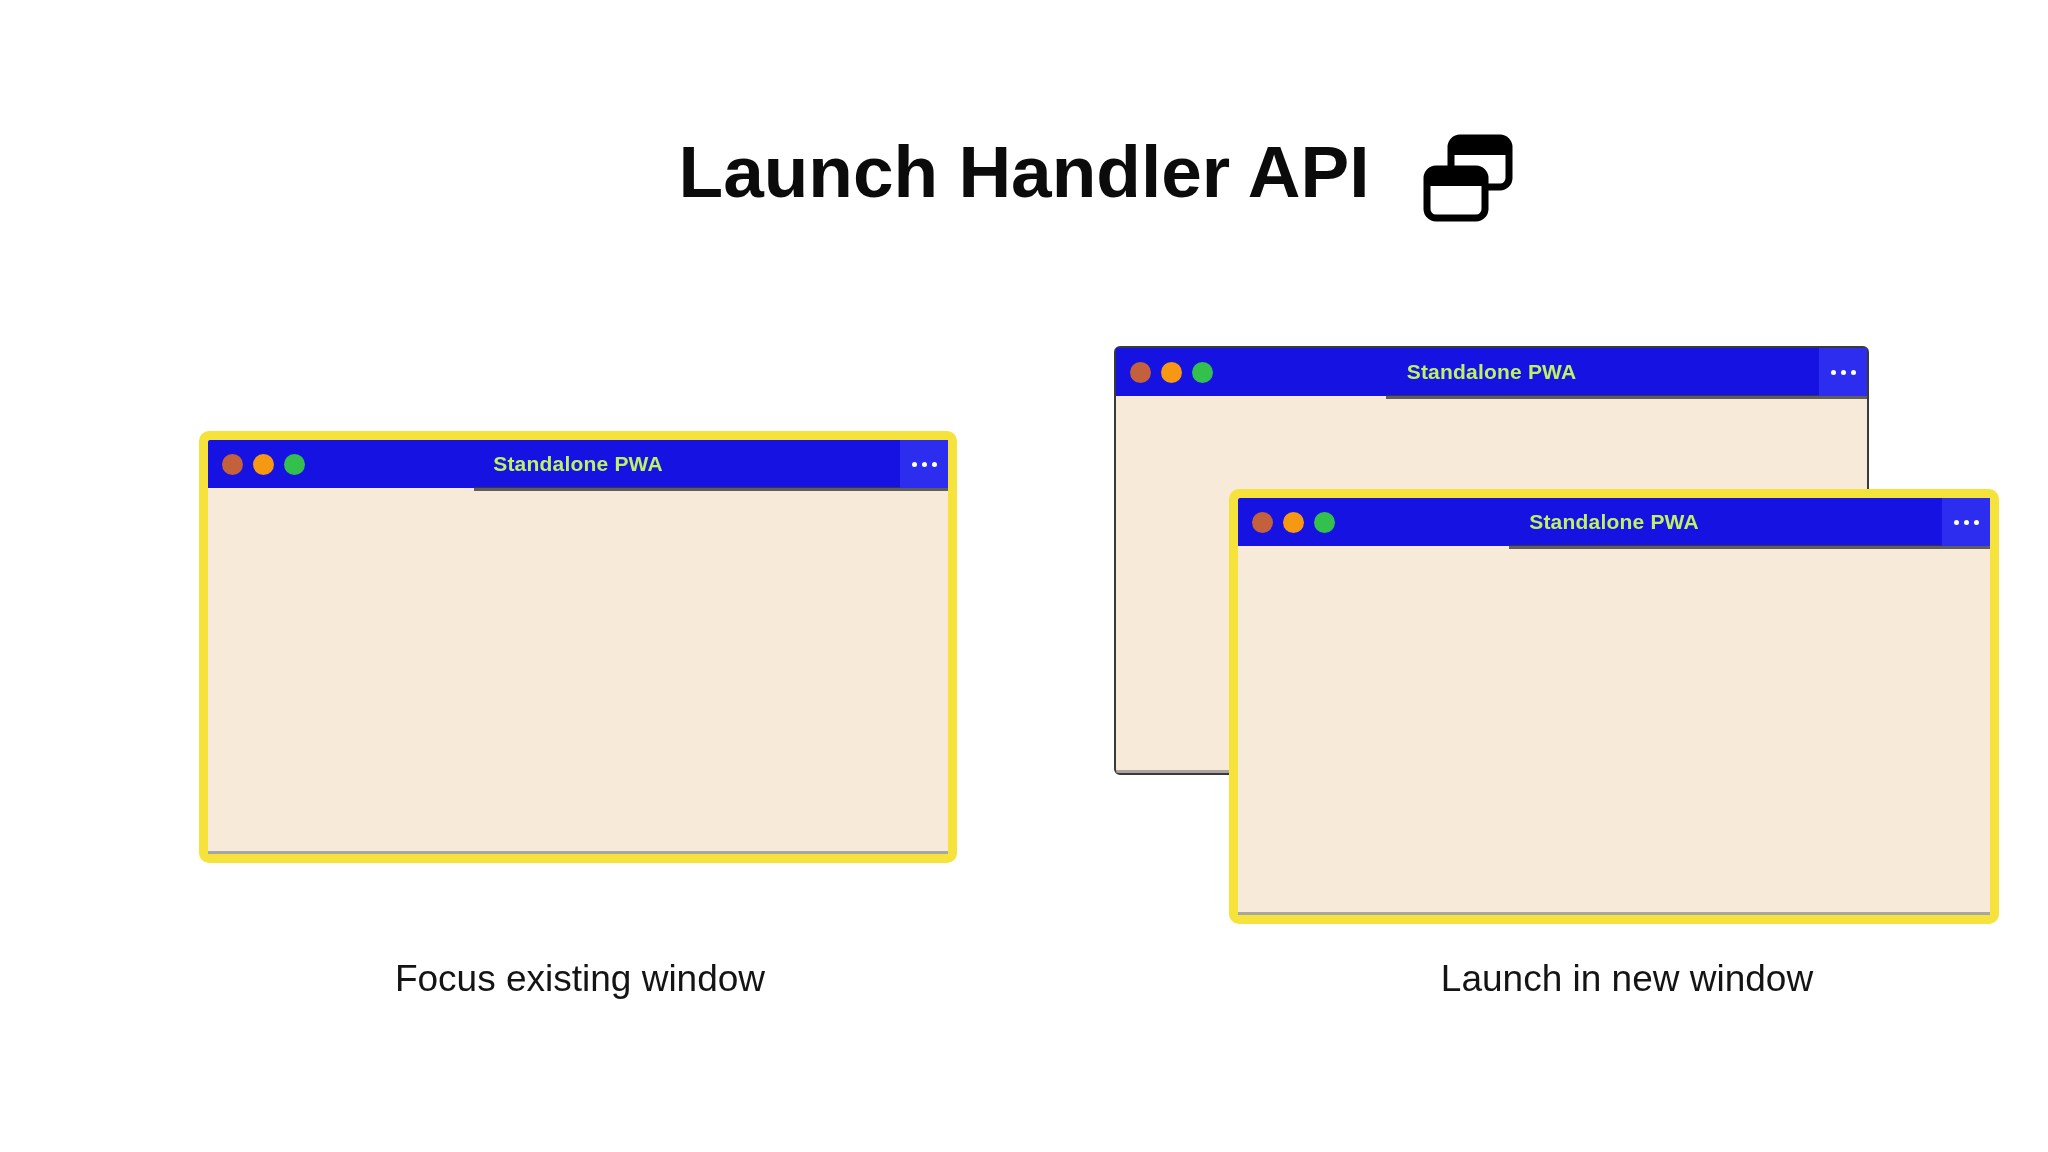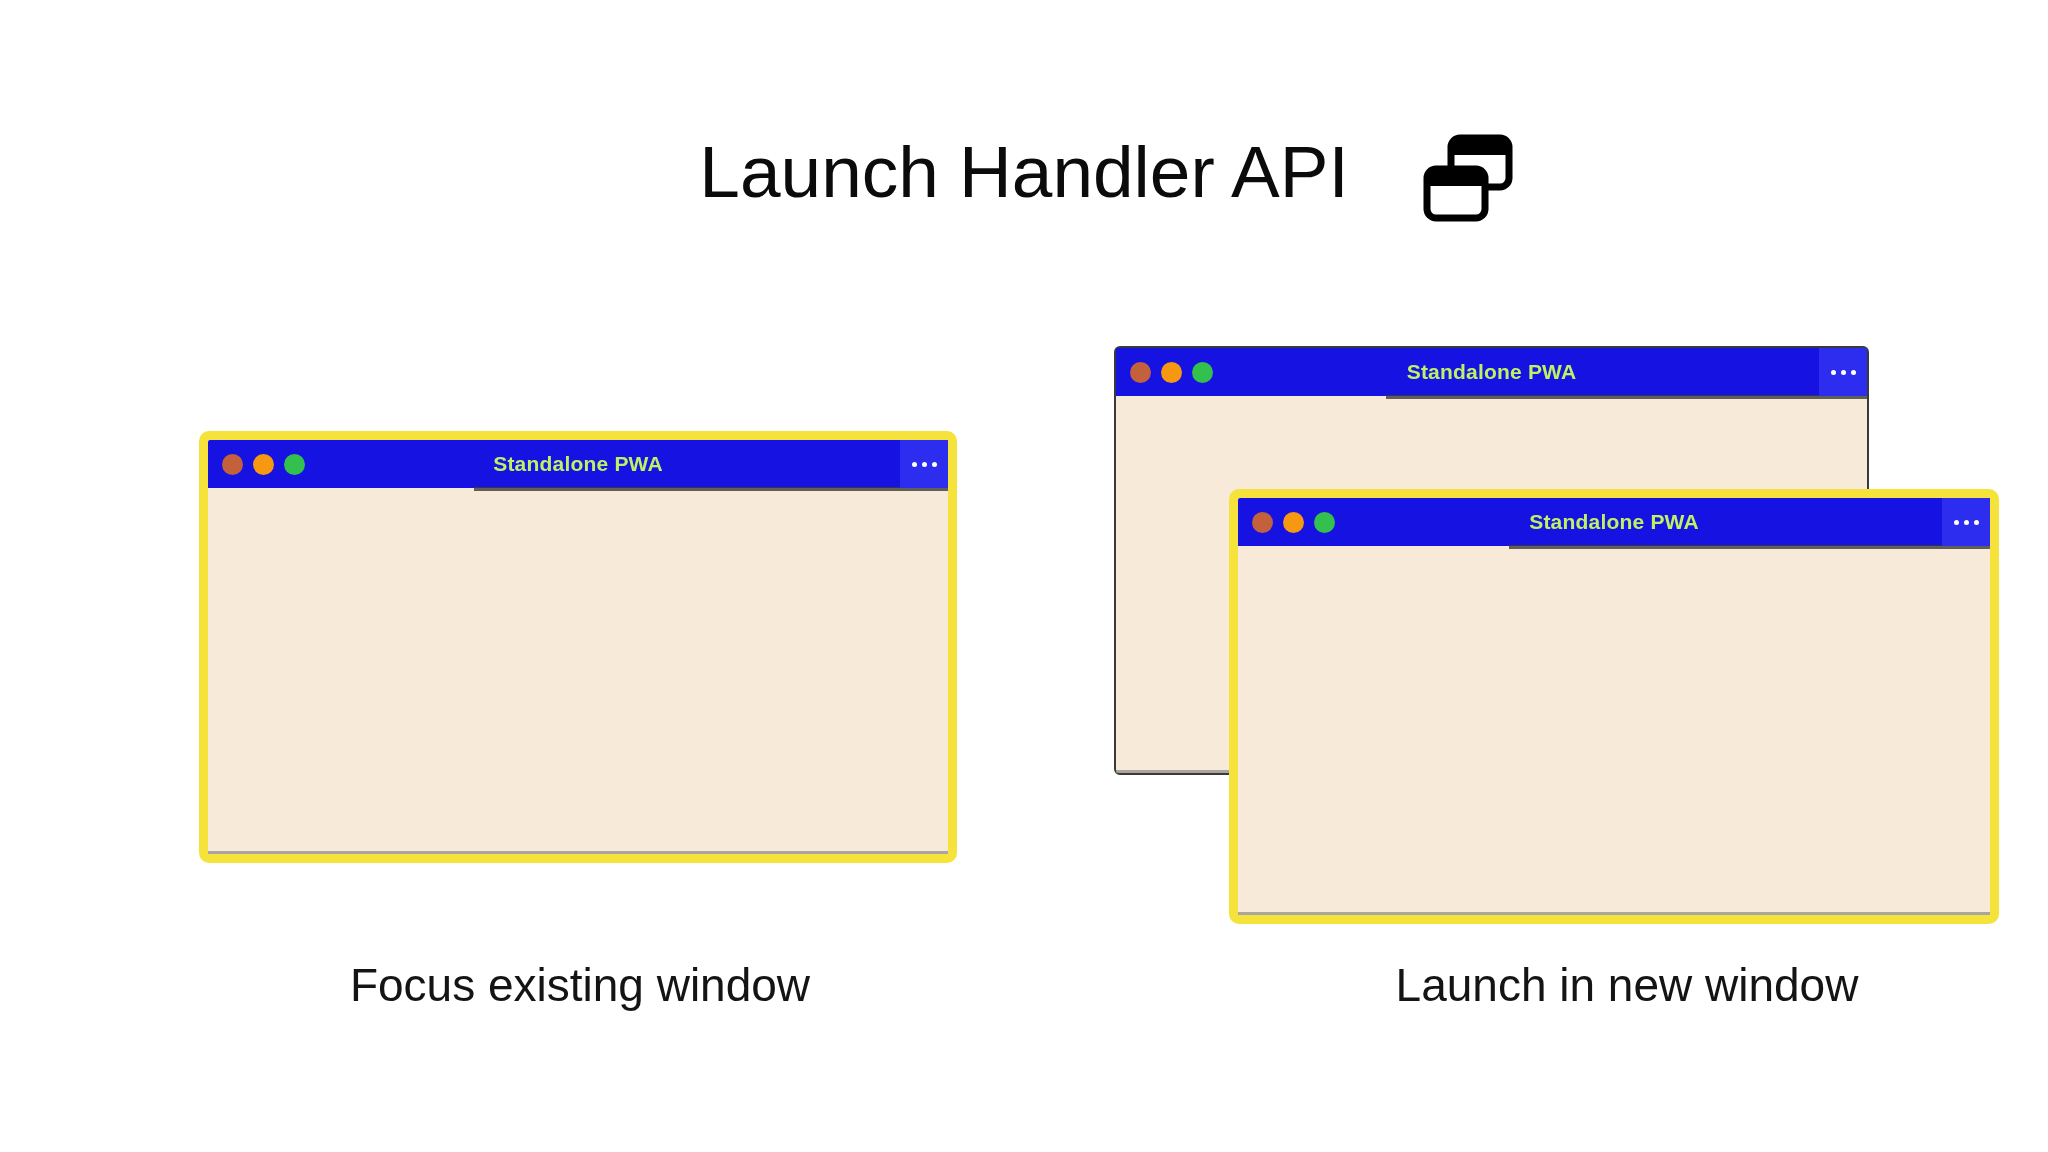"Launch Handler API" .figure-title { font-weight: 400 -> 700 }
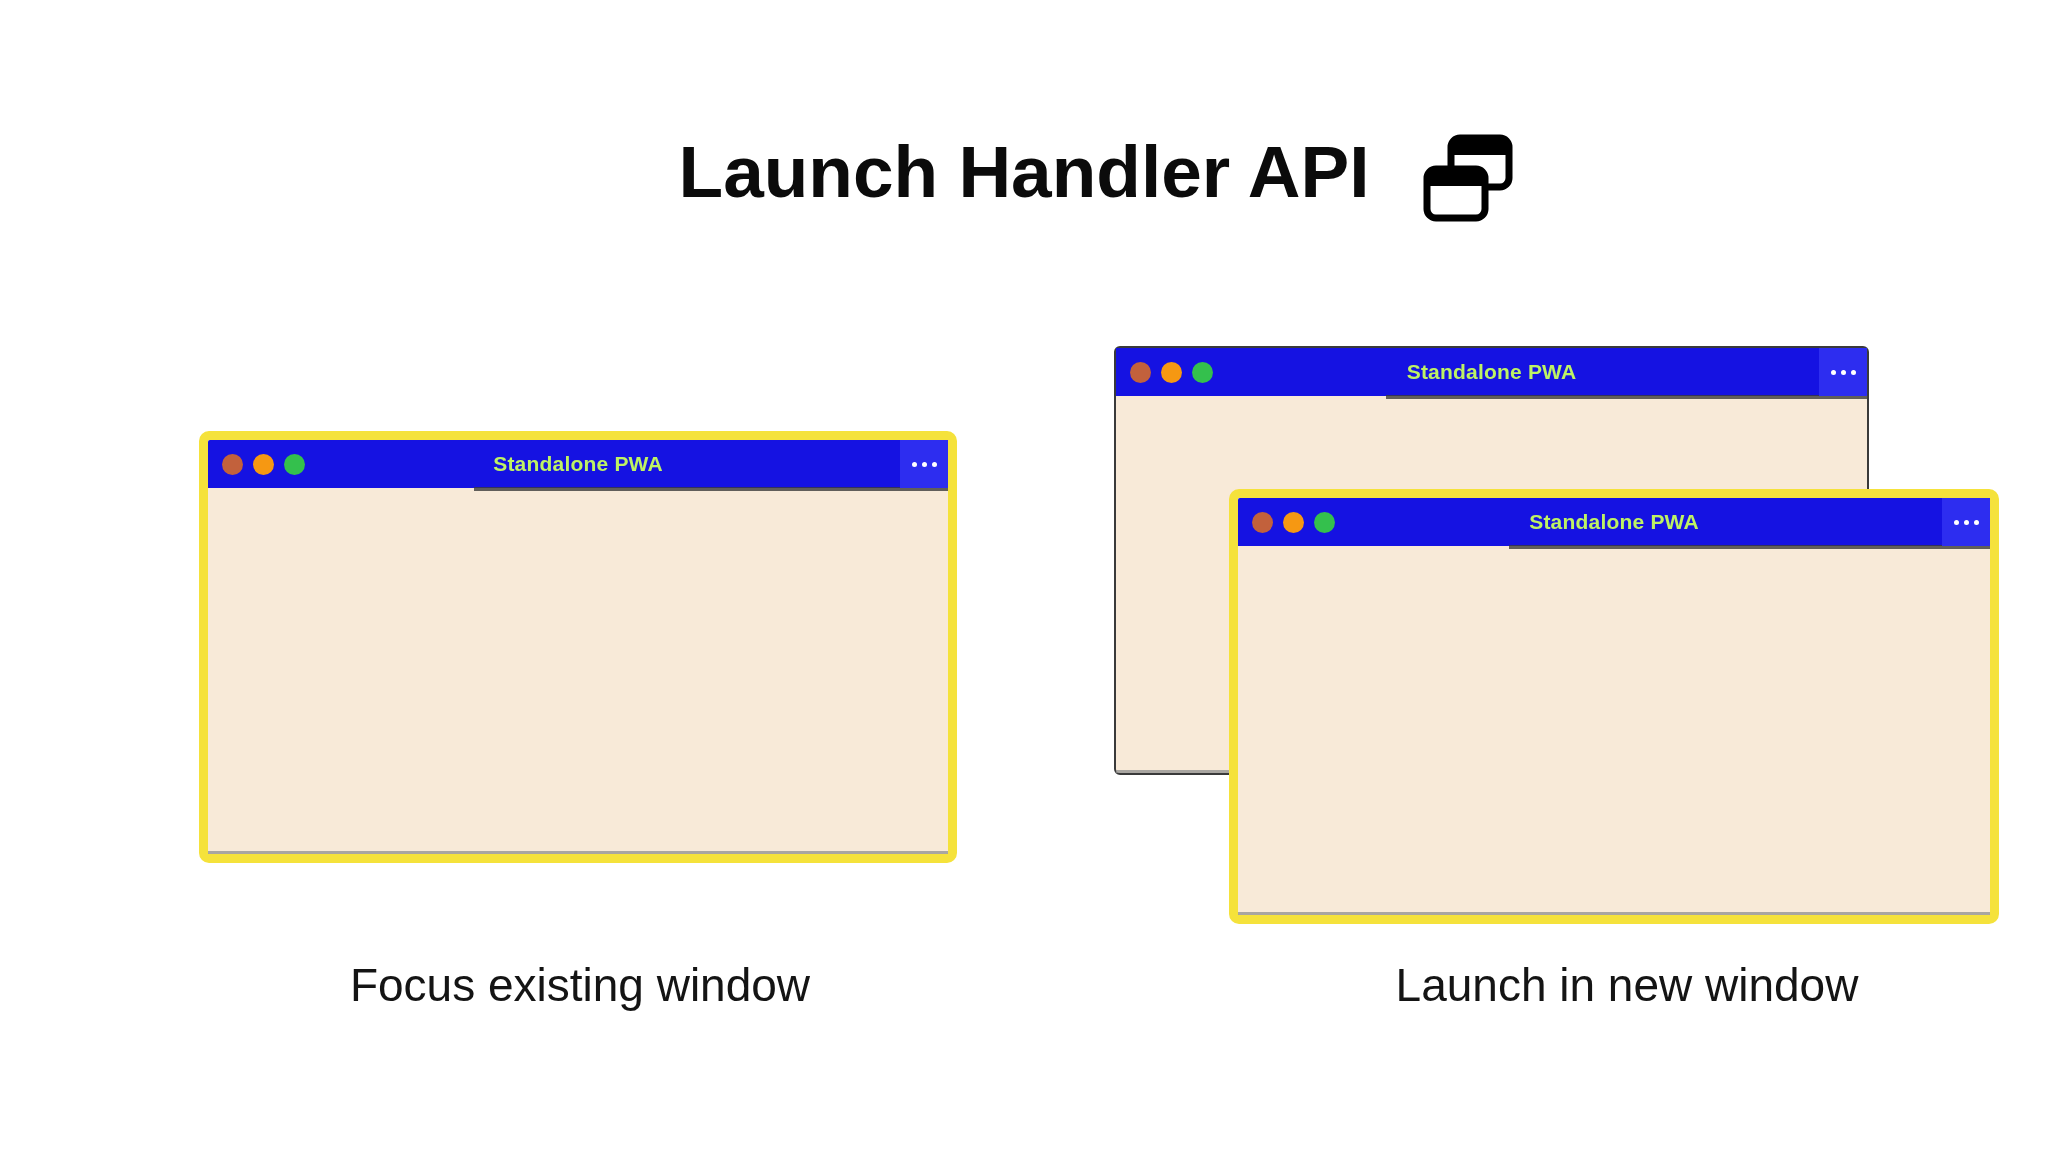"Focus existing window" .caption { font-size: 46px -> 37px }
